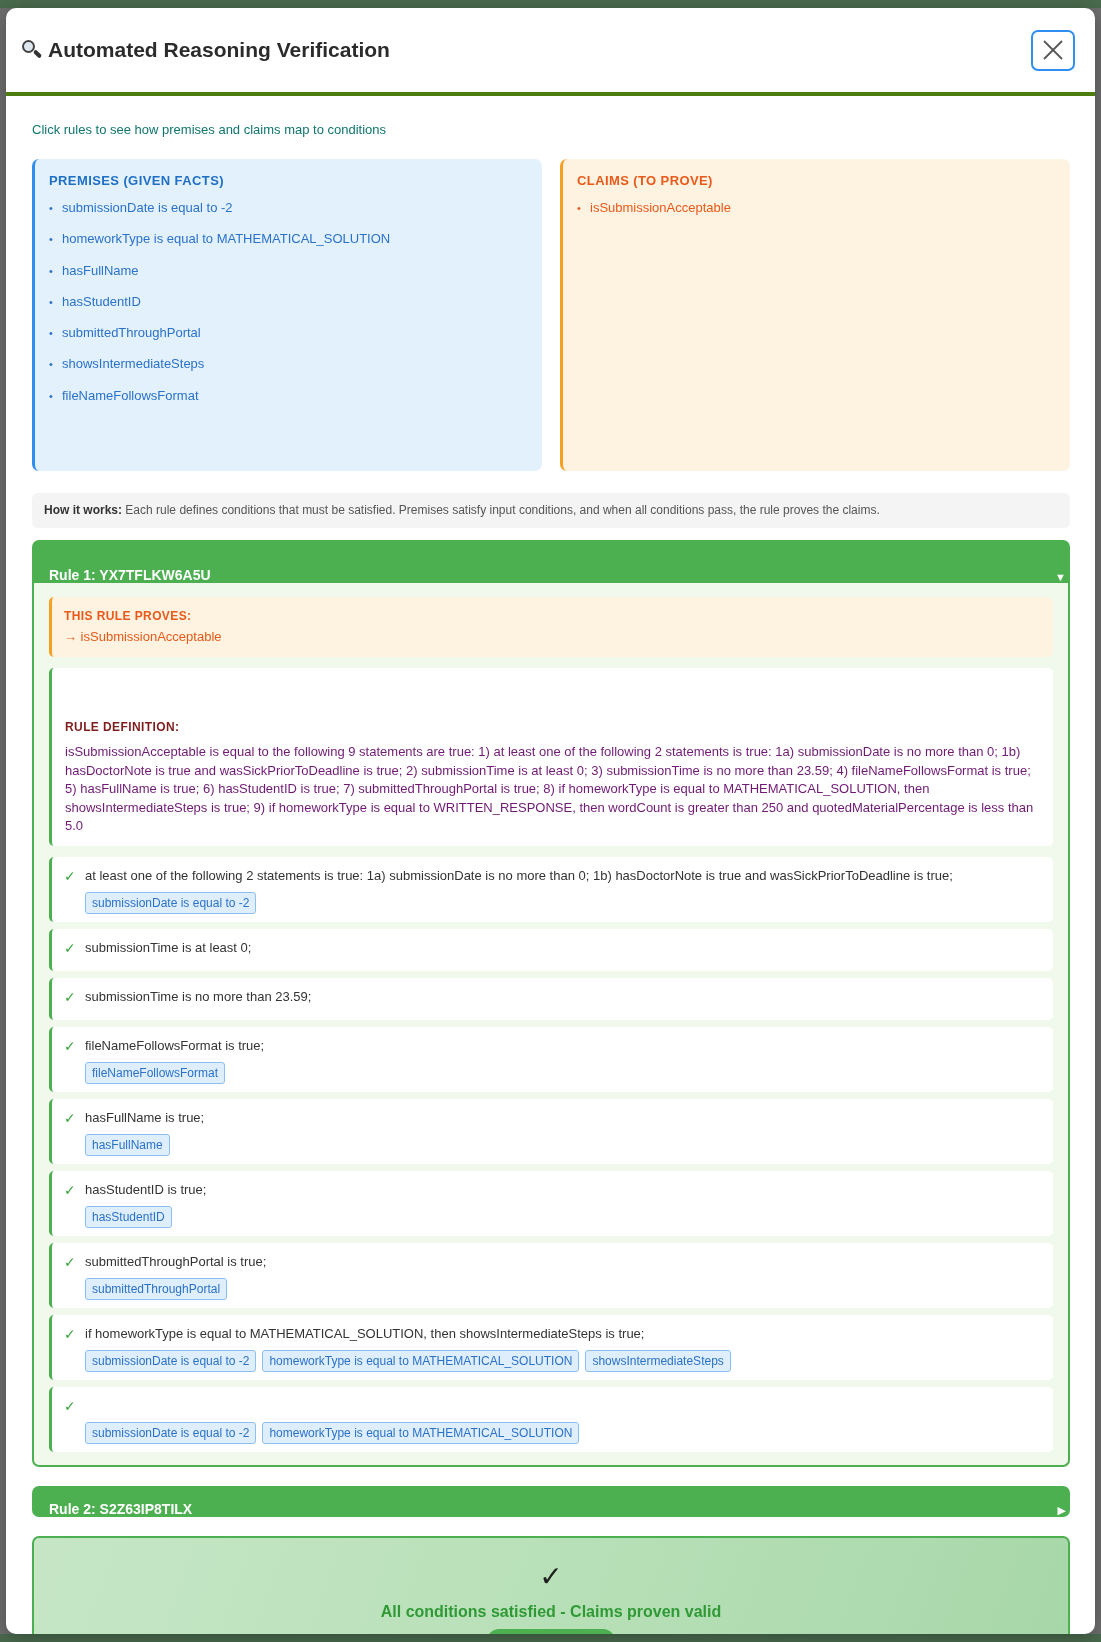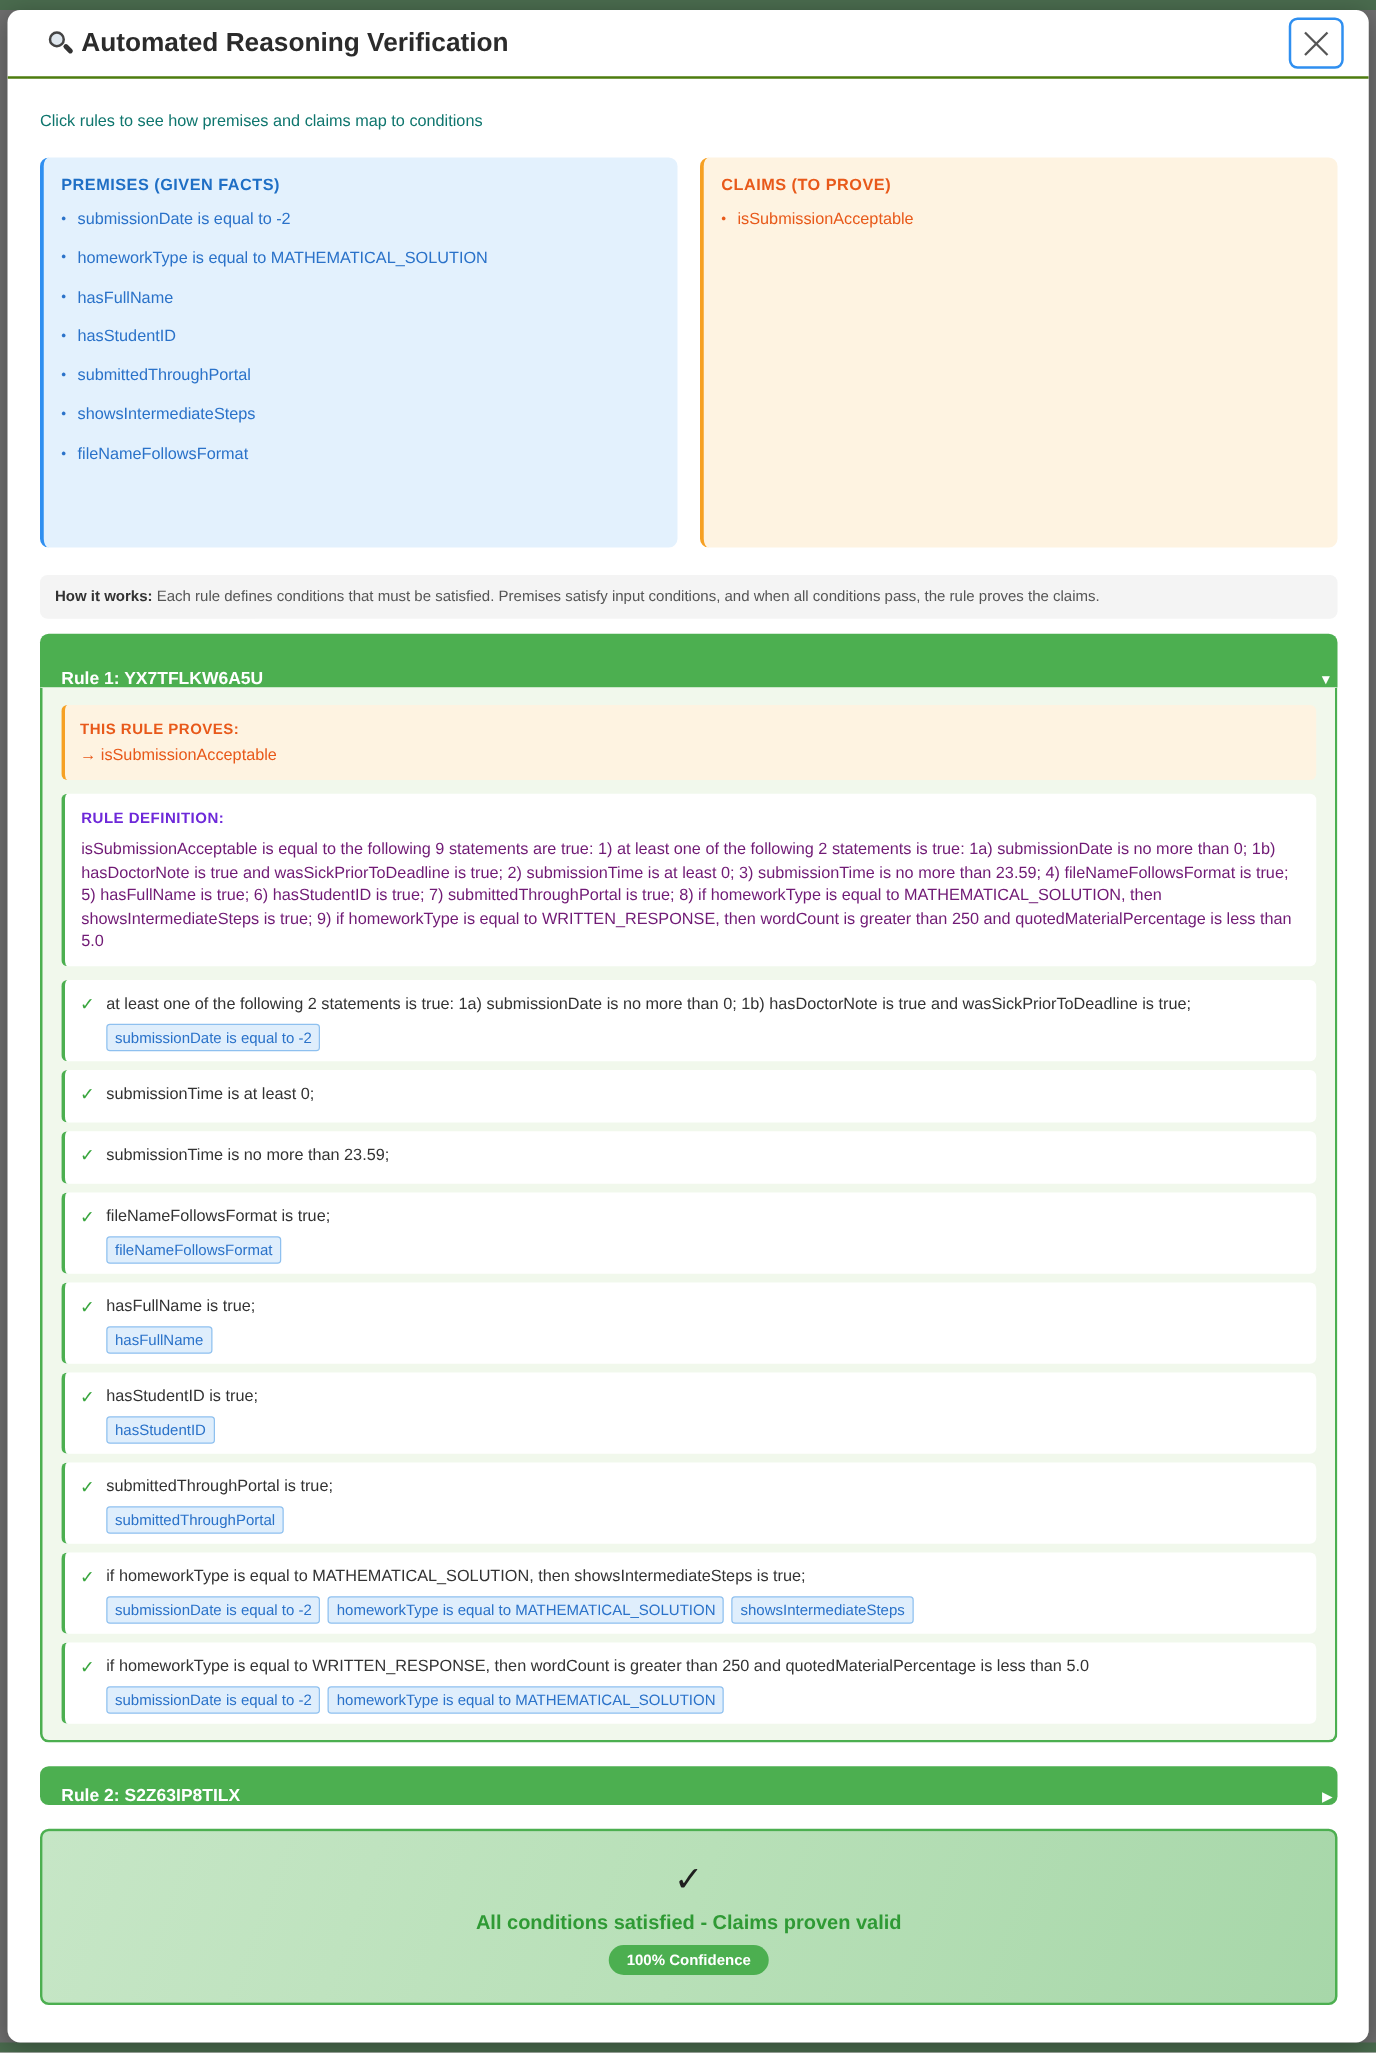"Automated Reasoning Verification" .modal-header { border-bottom: 2px solid #4d7c0f -> 4px solid #4d7c0f; height: 55px -> 88px; padding: 0 20px 0 31px -> 0 20px 0 14px }
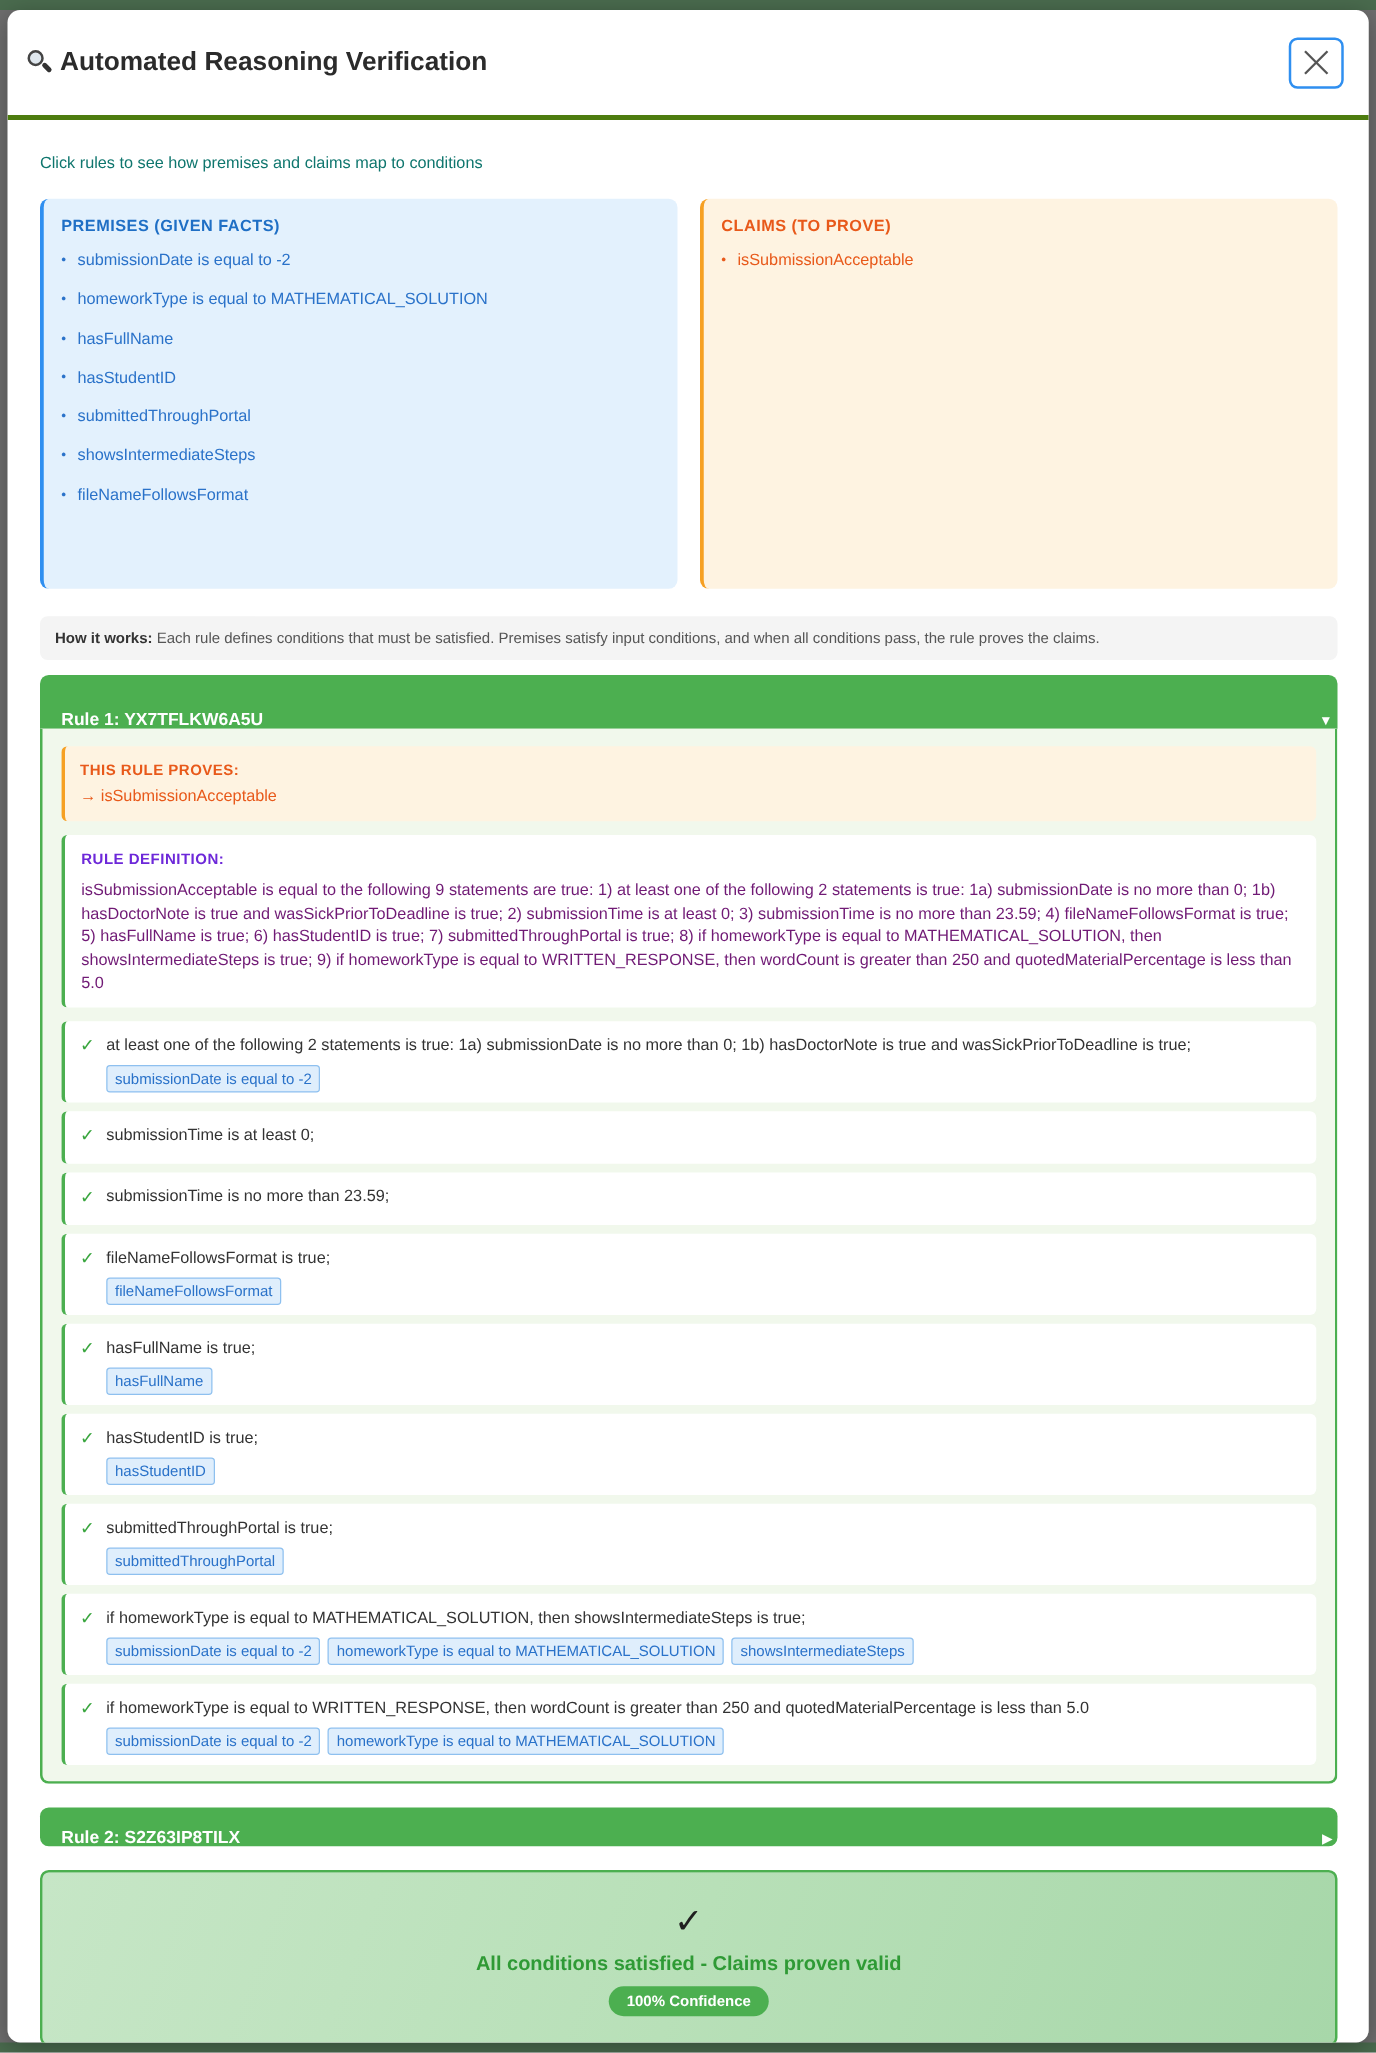"RULE DEFINITION:" .definition-box .box-heading { color: #6d28d9 -> #7f1d1d; margin-top: none -> 40px }
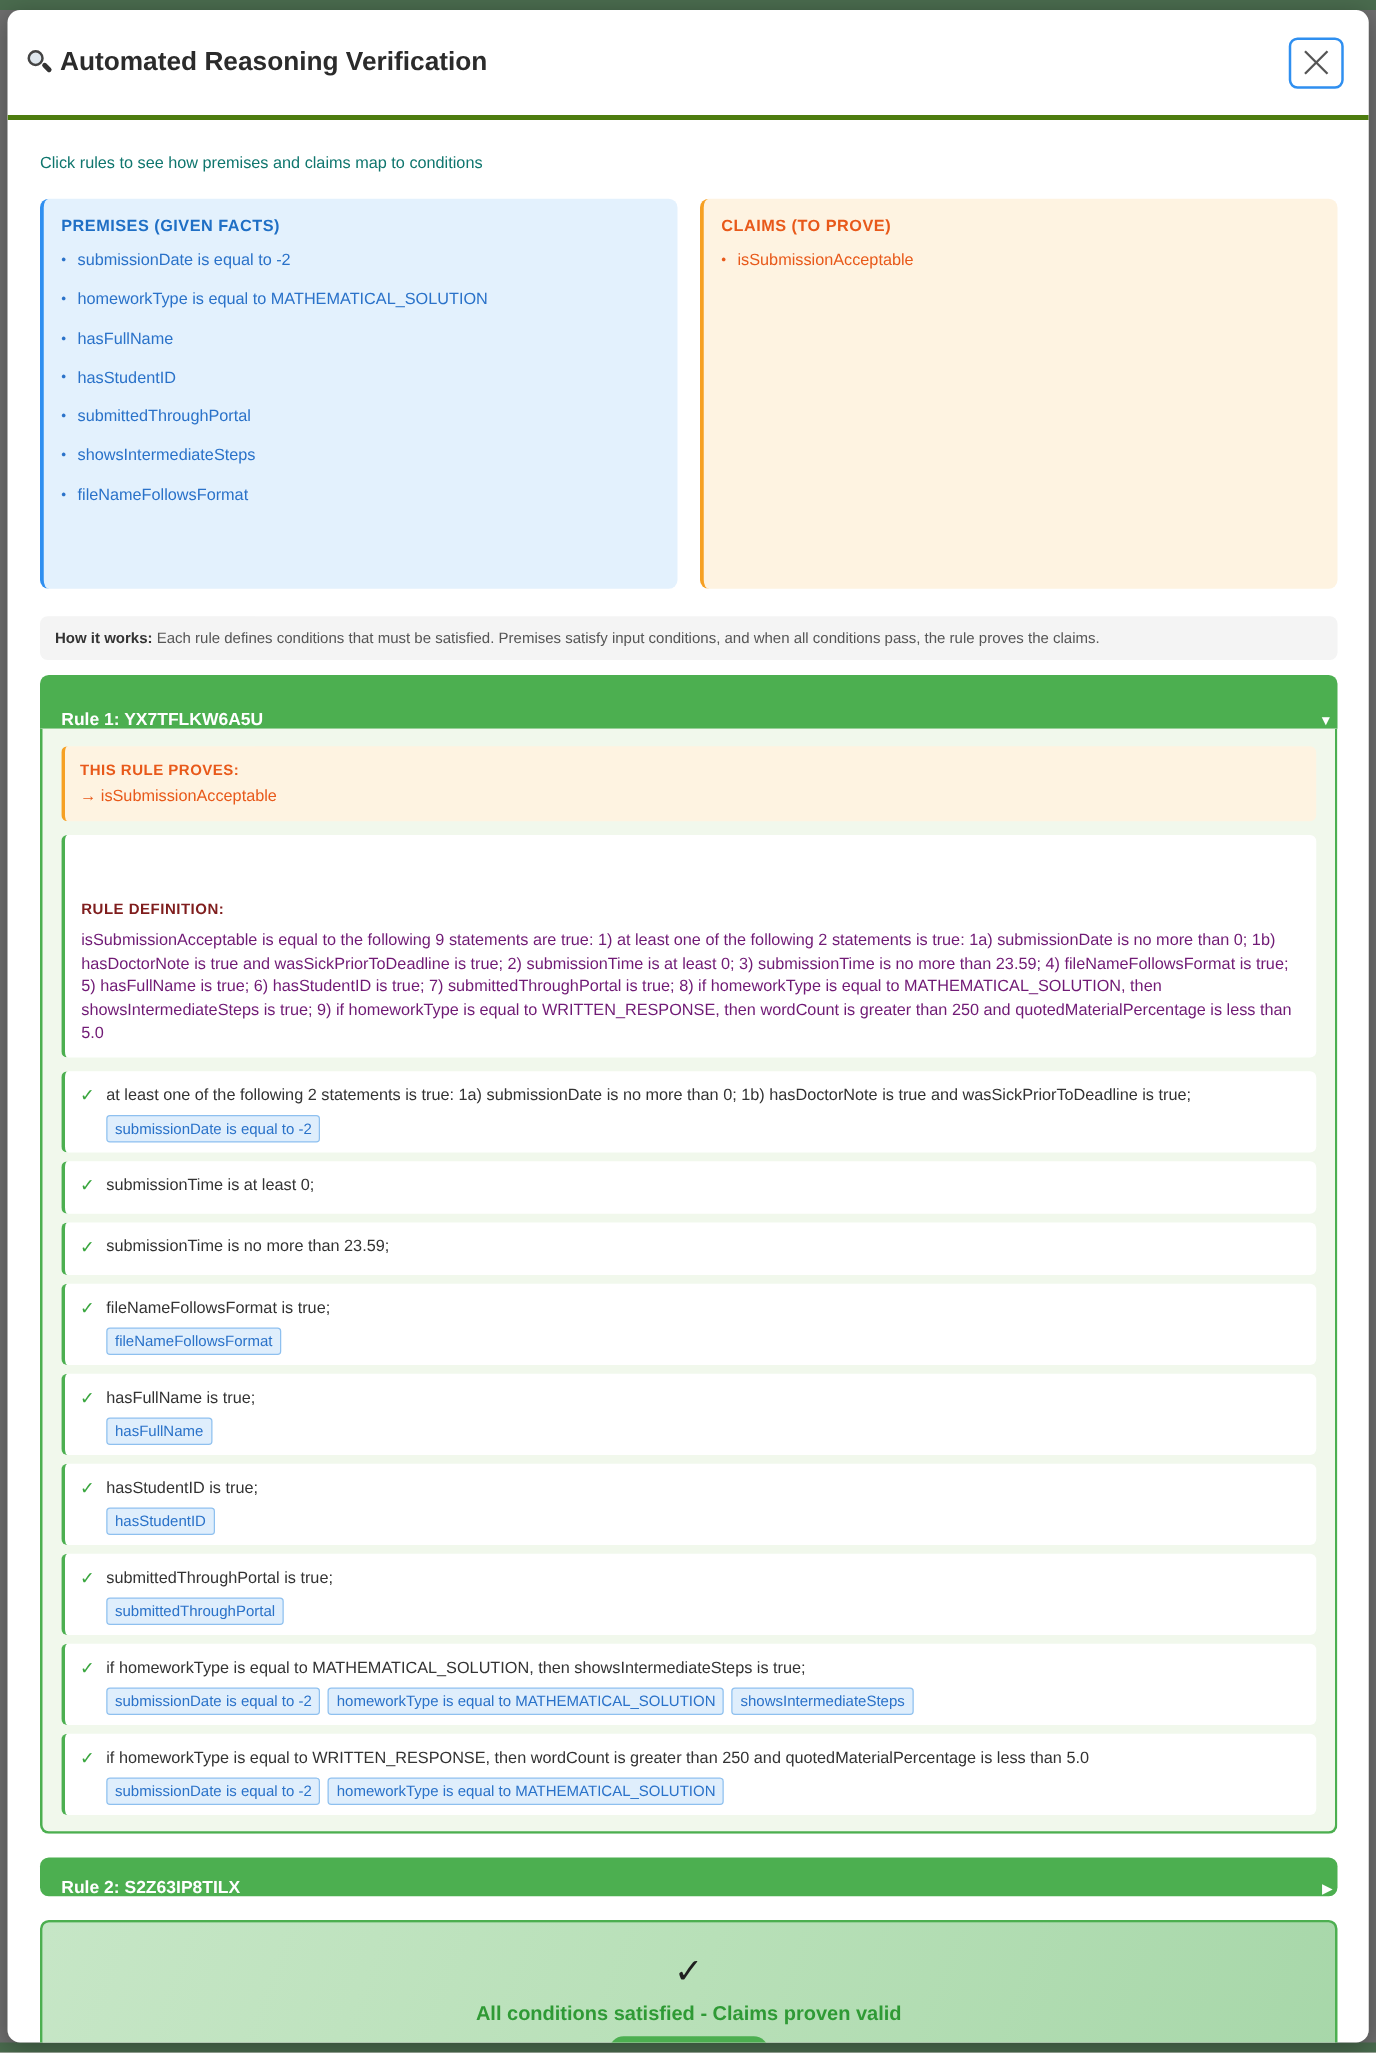"if homeworkType is equal to WRITTEN_RESPONSE," span.condition-text { html: <span>if homeworkType is equal to WRITTEN_RESPONSE, then wordCount is greater than 250 and quotedMaterialPercentage is less than 5.0</span> -> none }
